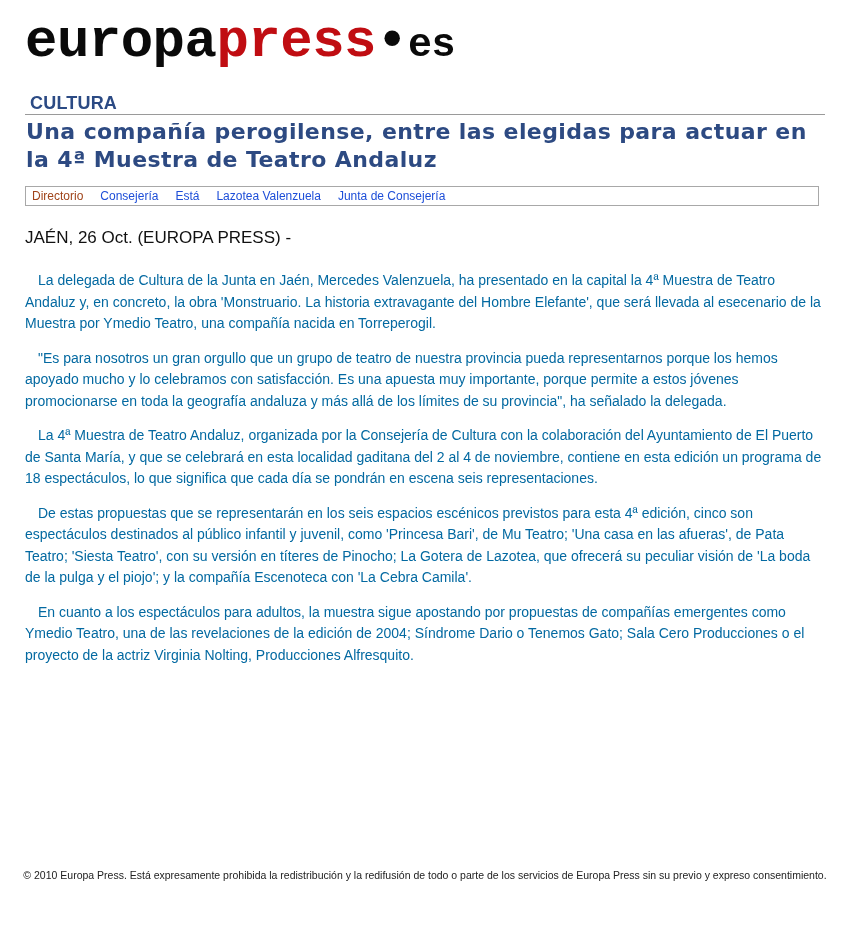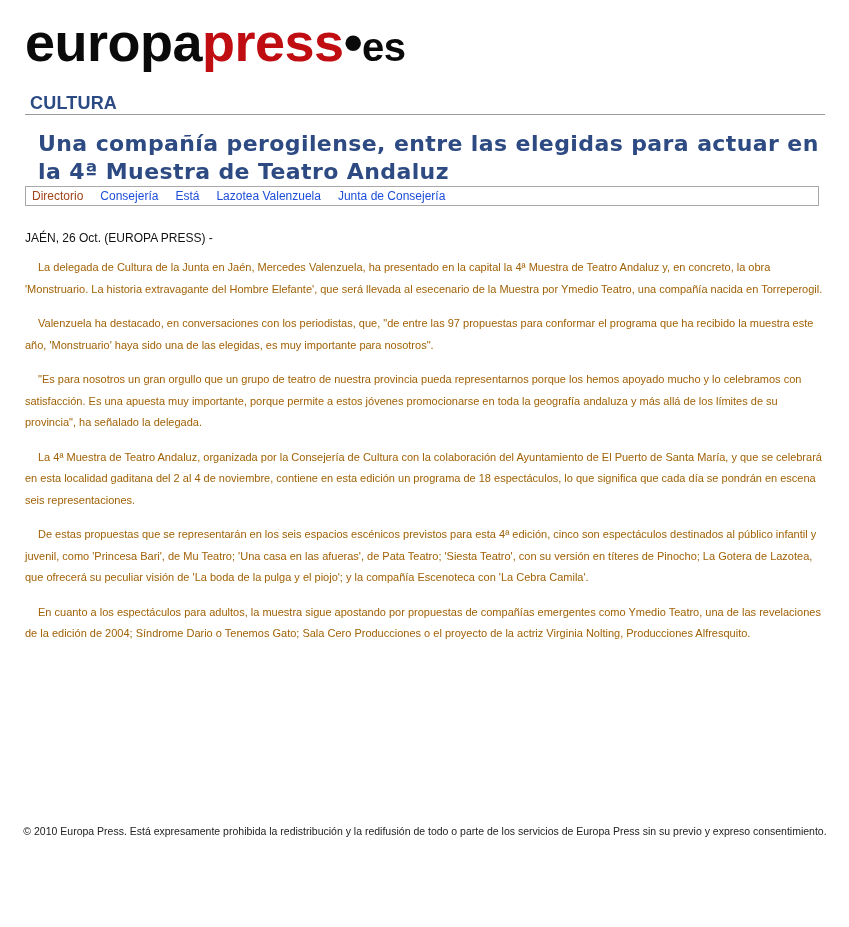"europapress•es" .logo { font-family: Liberation Sans, sans-serif -> Liberation Mono, monospace }
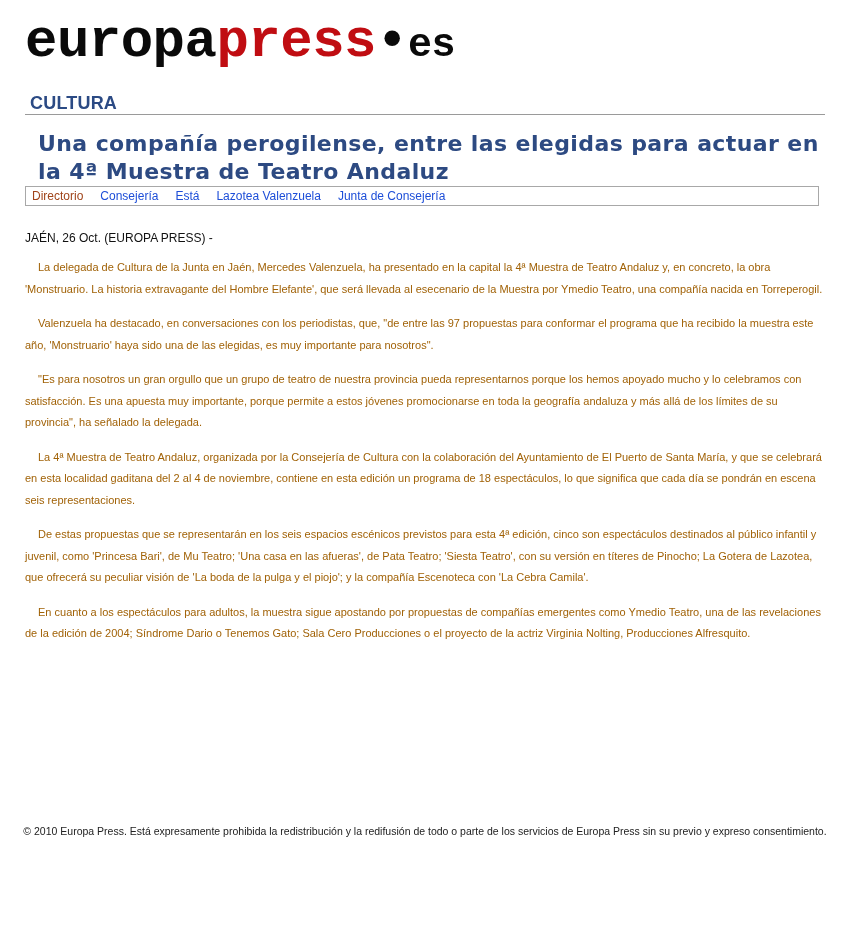"Una compañía perogilense, entre las" .headline { margin: 12px -> 0 }
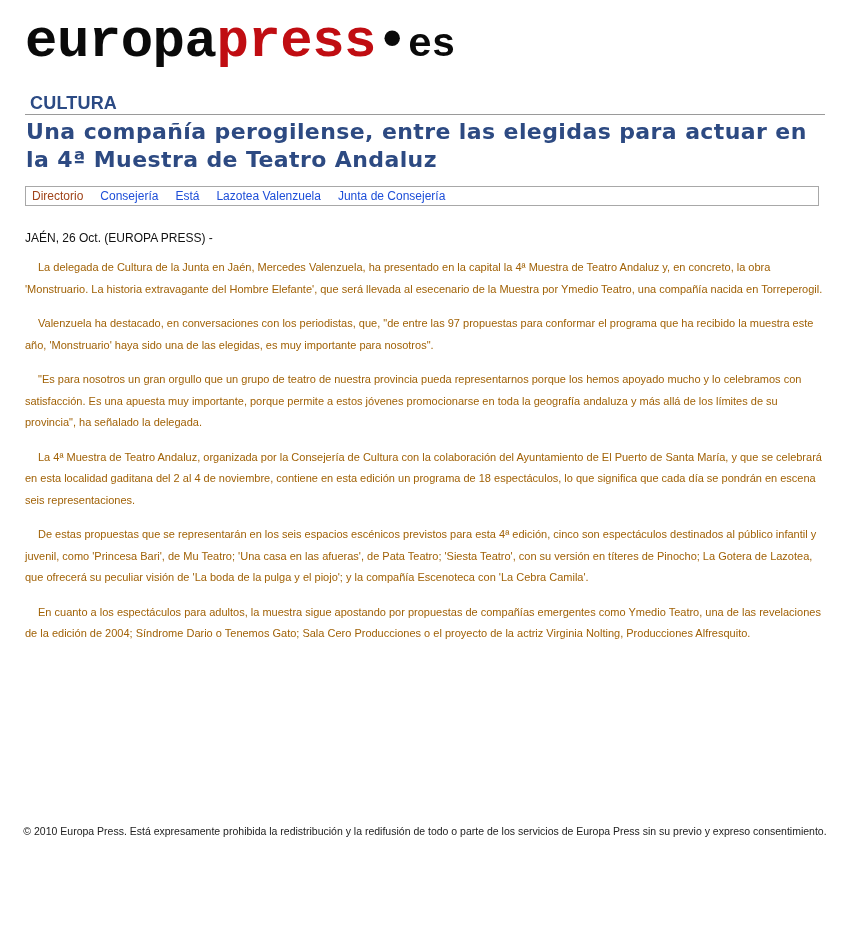"JAÉN, 26 Oct. (EUROPA PRESS)" .dateline { font-size: 12px -> 17px }
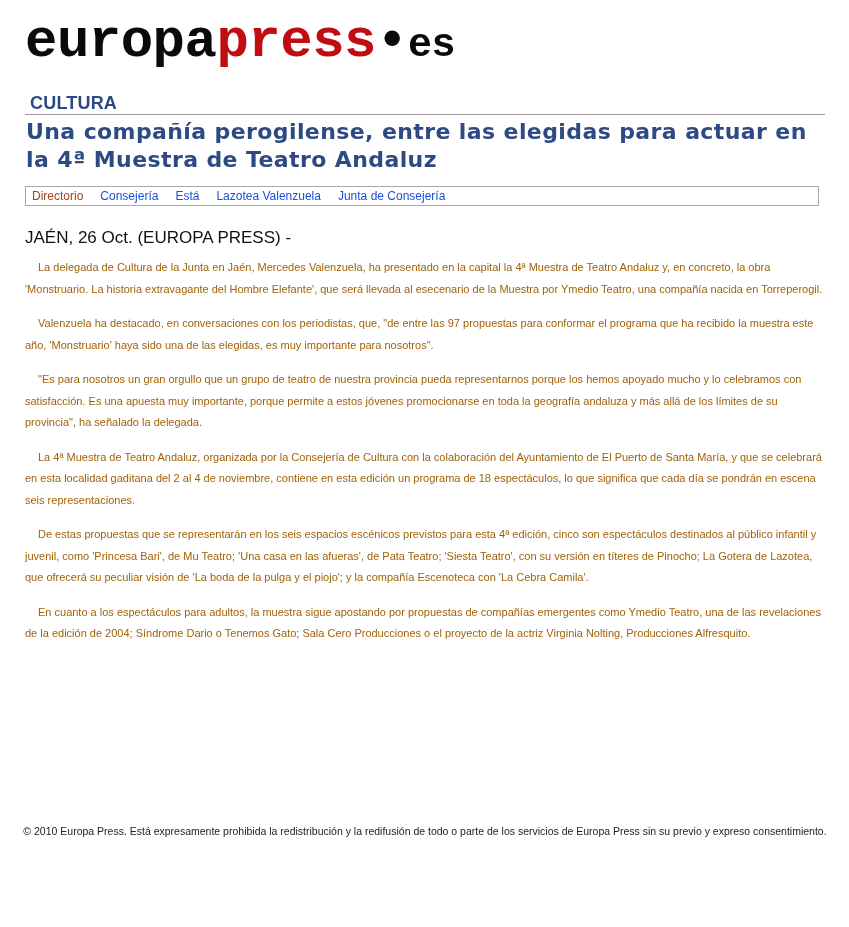"La delegada de Cultura de" .article-body { color: #a16207 -> #0369a1; font-size: 11px -> 14px; top: 257px -> 270px }
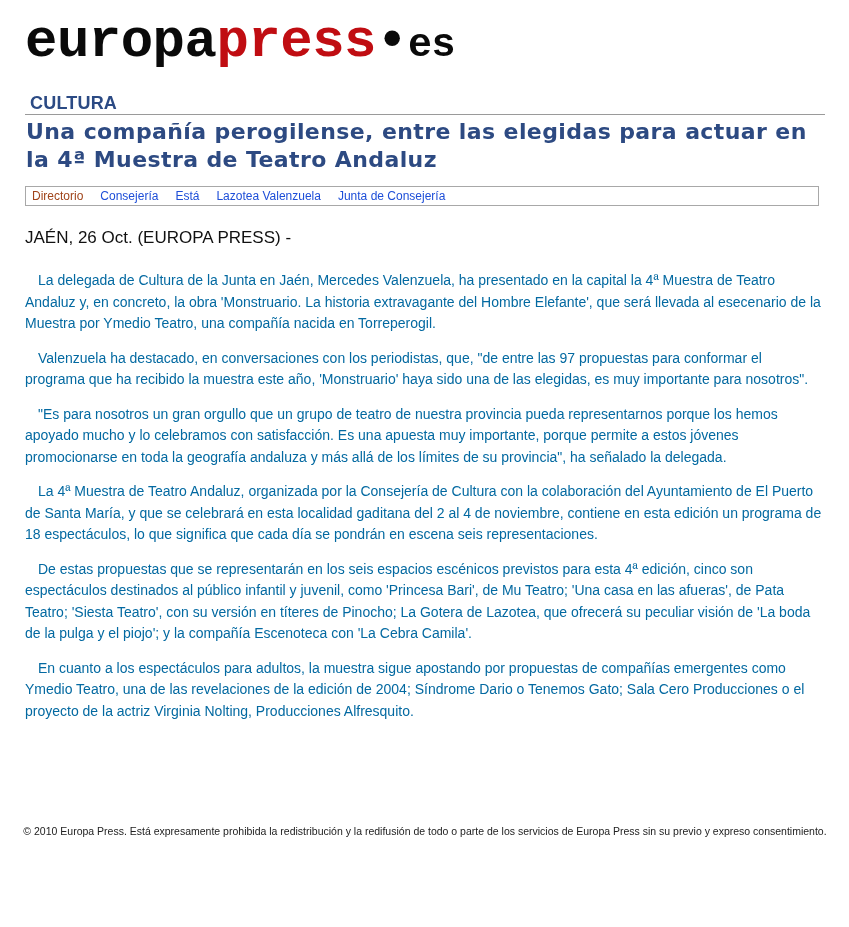"Valenzuela ha destacado, en" p { html: <p>Valenzuela ha destacado, en conversaciones con los periodistas, que, "de entre las 97 propuestas para conformar el programa que ha recibido la muestra este año, 'Monstruario' haya sido una de las elegidas, es muy importante para nosotros".</p> -> none }
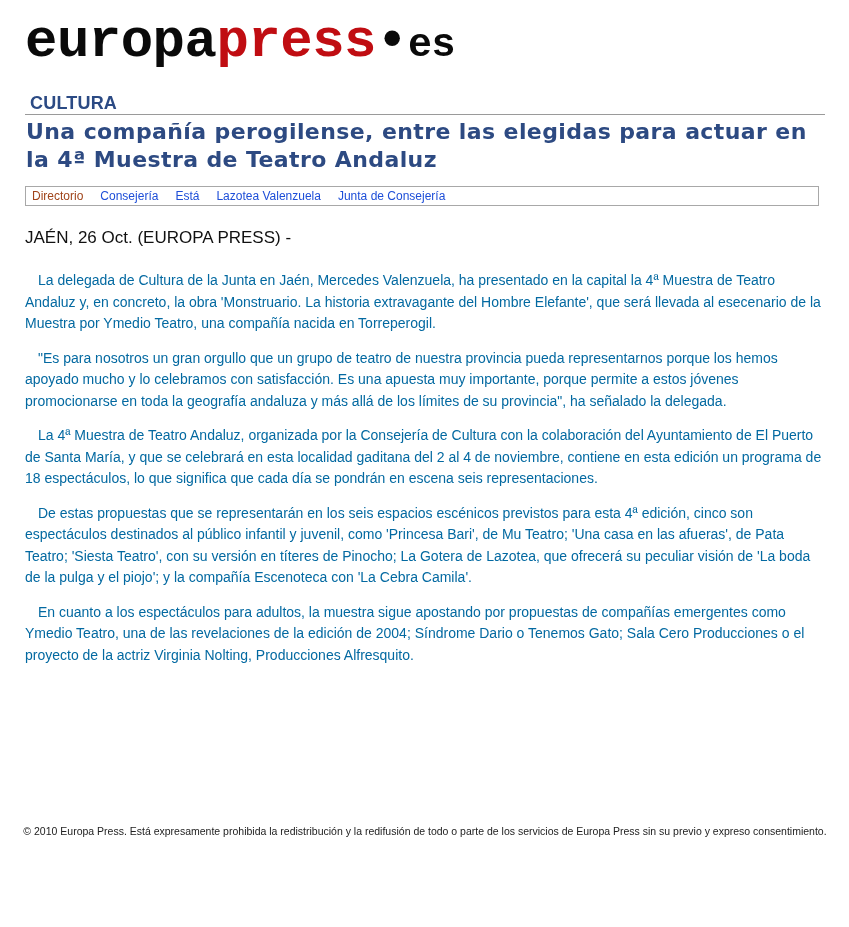"© 2010 Europa Press. Está" .footer { top: 824px -> 868px }
